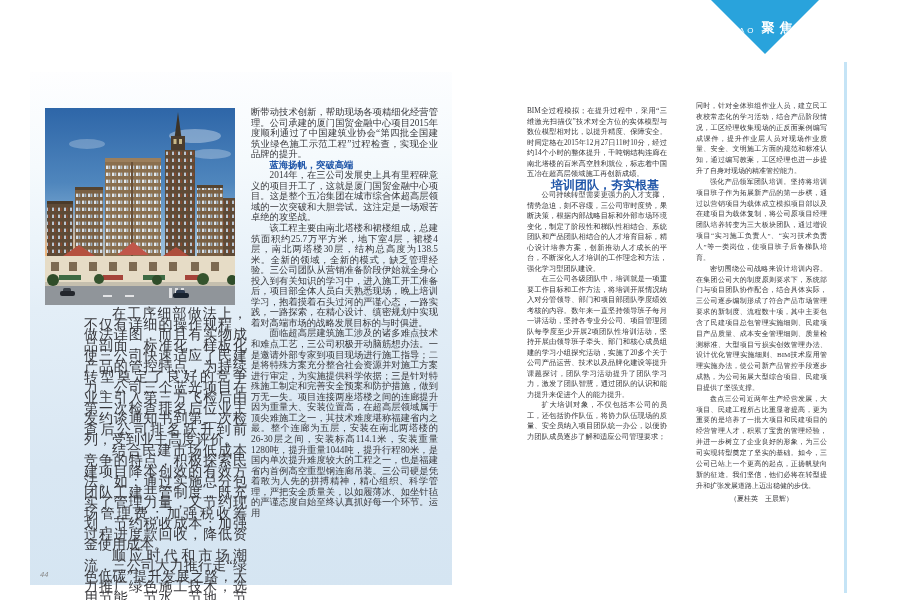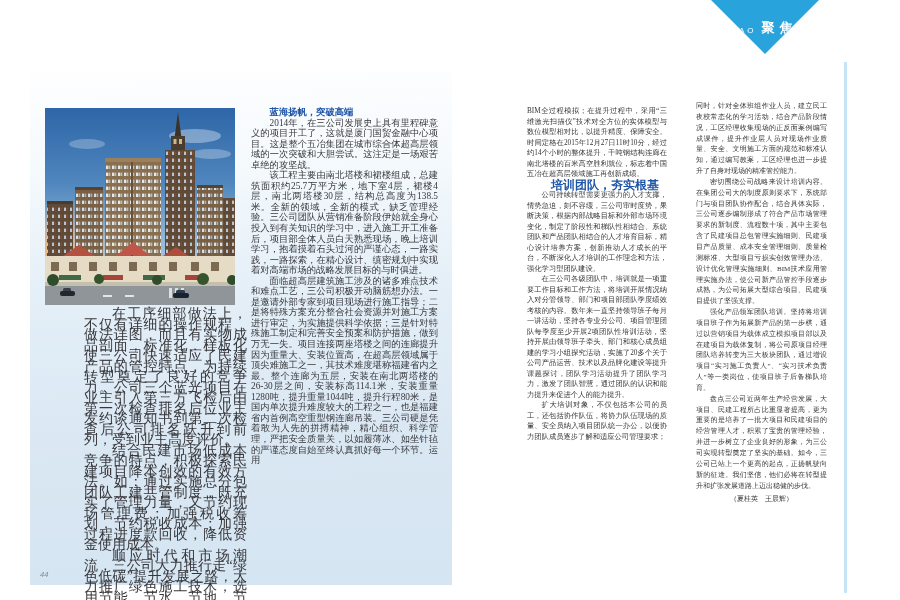"断带动技术创新，帮助现场各项精细化经营管理。公司承建的厦门国贸金融中心项目201" p.cont { html: none -> <p>断带动技术创新，帮助现场各项精细化经营管理。公司承建的厦门国贸金融中心项目2015年度顺利通过了中国建筑业协会“第四批全国建筑业绿色施工示范工程”过程检查，实现企业品牌的提升。</p> }
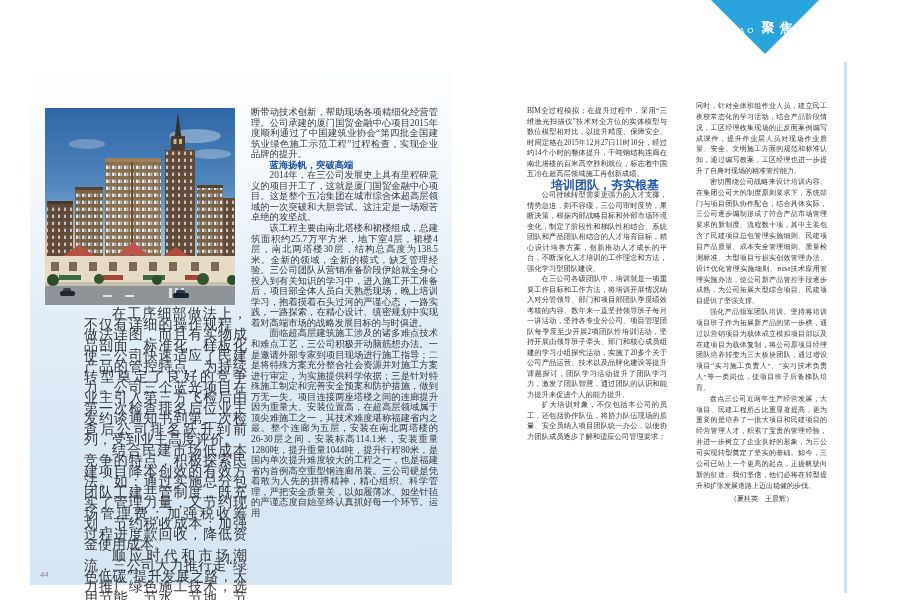"密切围绕公司战略来设计培训内容。在集团公司大的制度原则要求下，系统部门与项目团队" p { order: before "强化产品领军团队培训。坚持将培训项目班子作为拓展新产品的第一步棋，通过以营销项目" -> after "强化产品领军团队培训。坚持将培训项目班子作为拓展新产品的第一步棋，通过以营销项目" }
